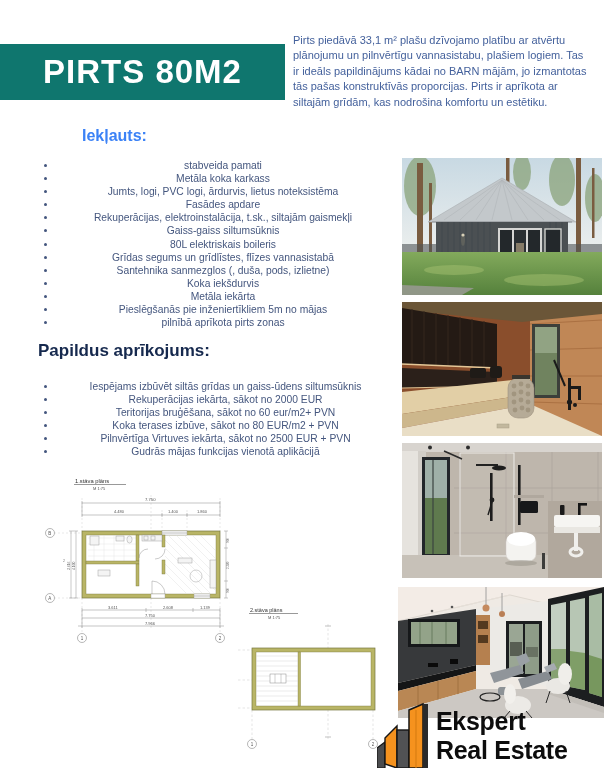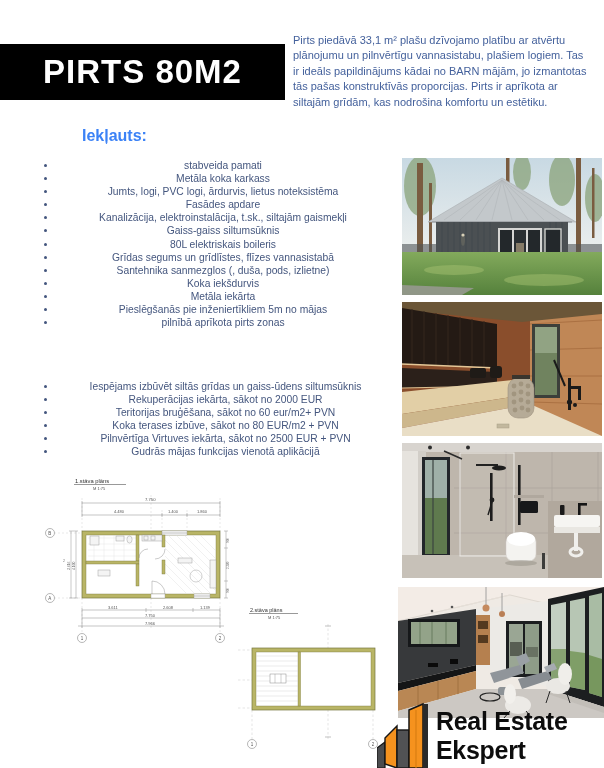"PIRTS 80M2" .title-block { background: #000000 -> #0f766e }
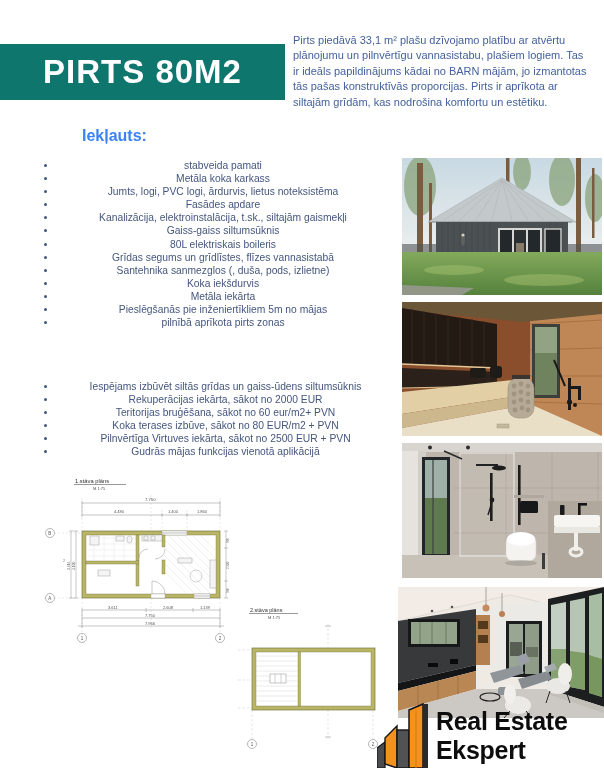"Kanalizācija, elektroinstalācija," span { text: Kanalizācija -> Rekuperācijas }
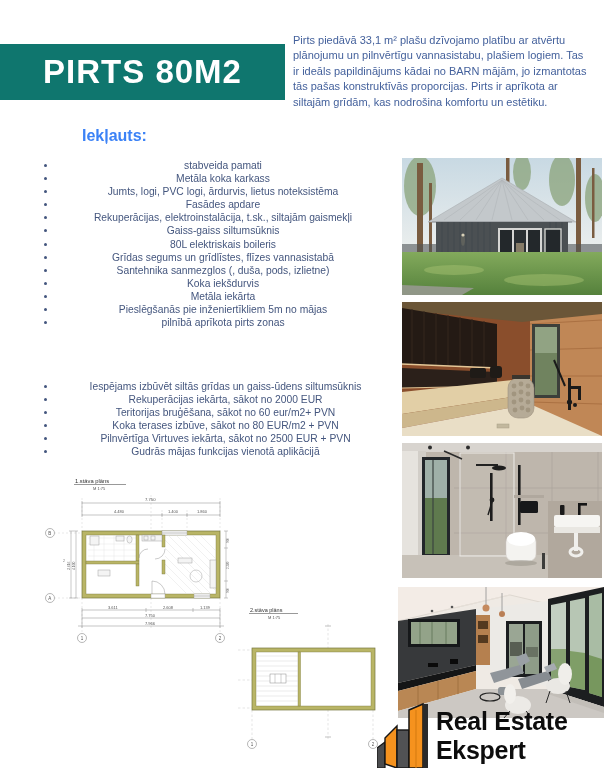"Papildus aprīkojums:" div.h-extra { html: none -> <div>Papildus aprīkojums:</div> }
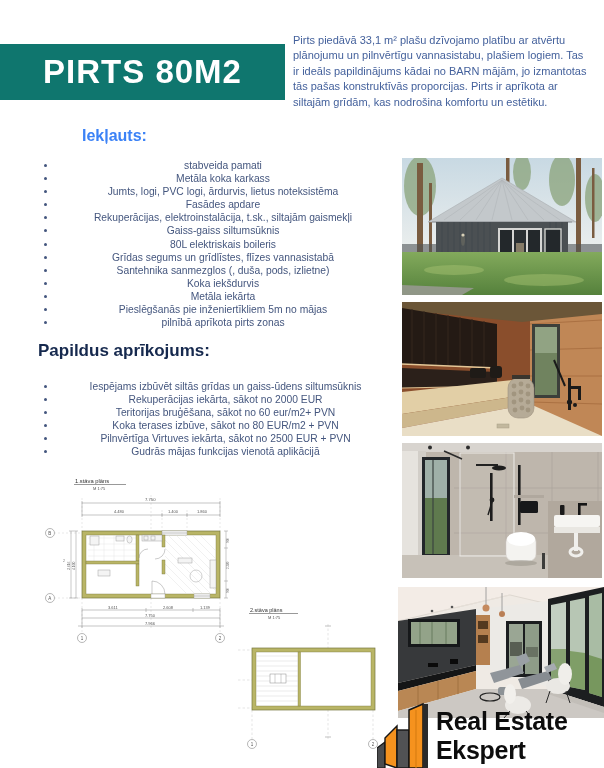"Real Estate" div { order: before "Ekspert" -> after "Ekspert" }
